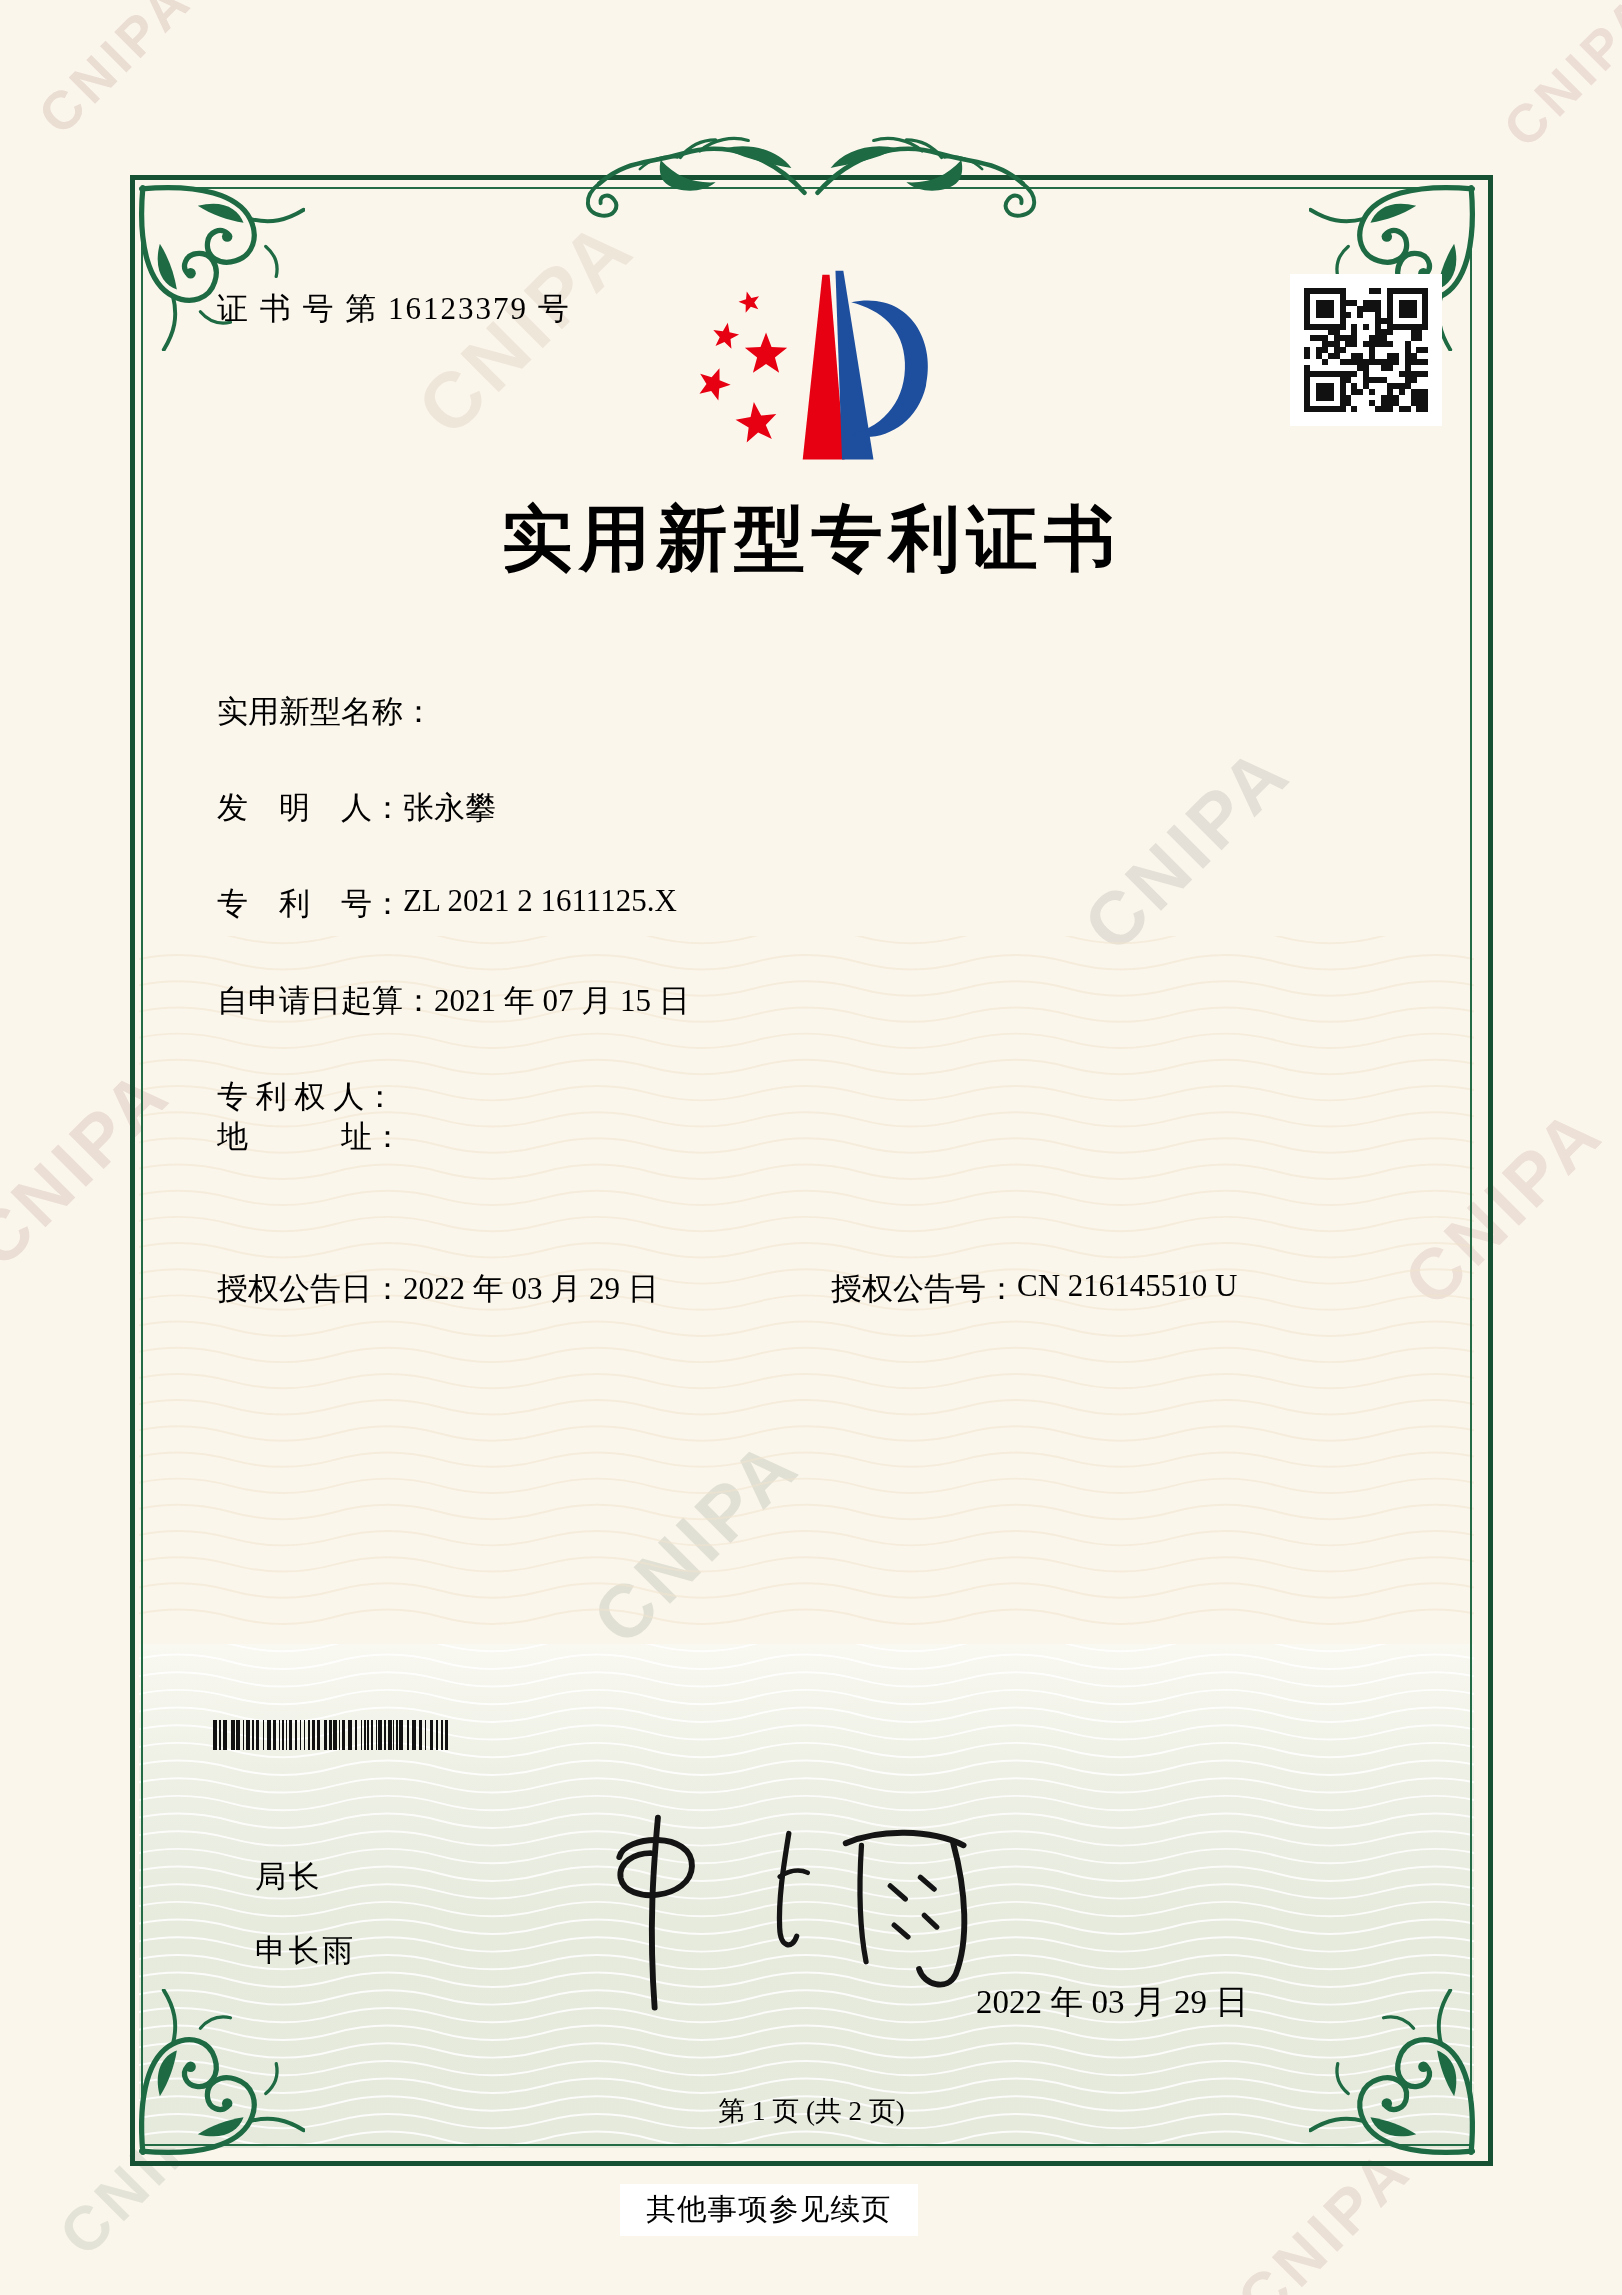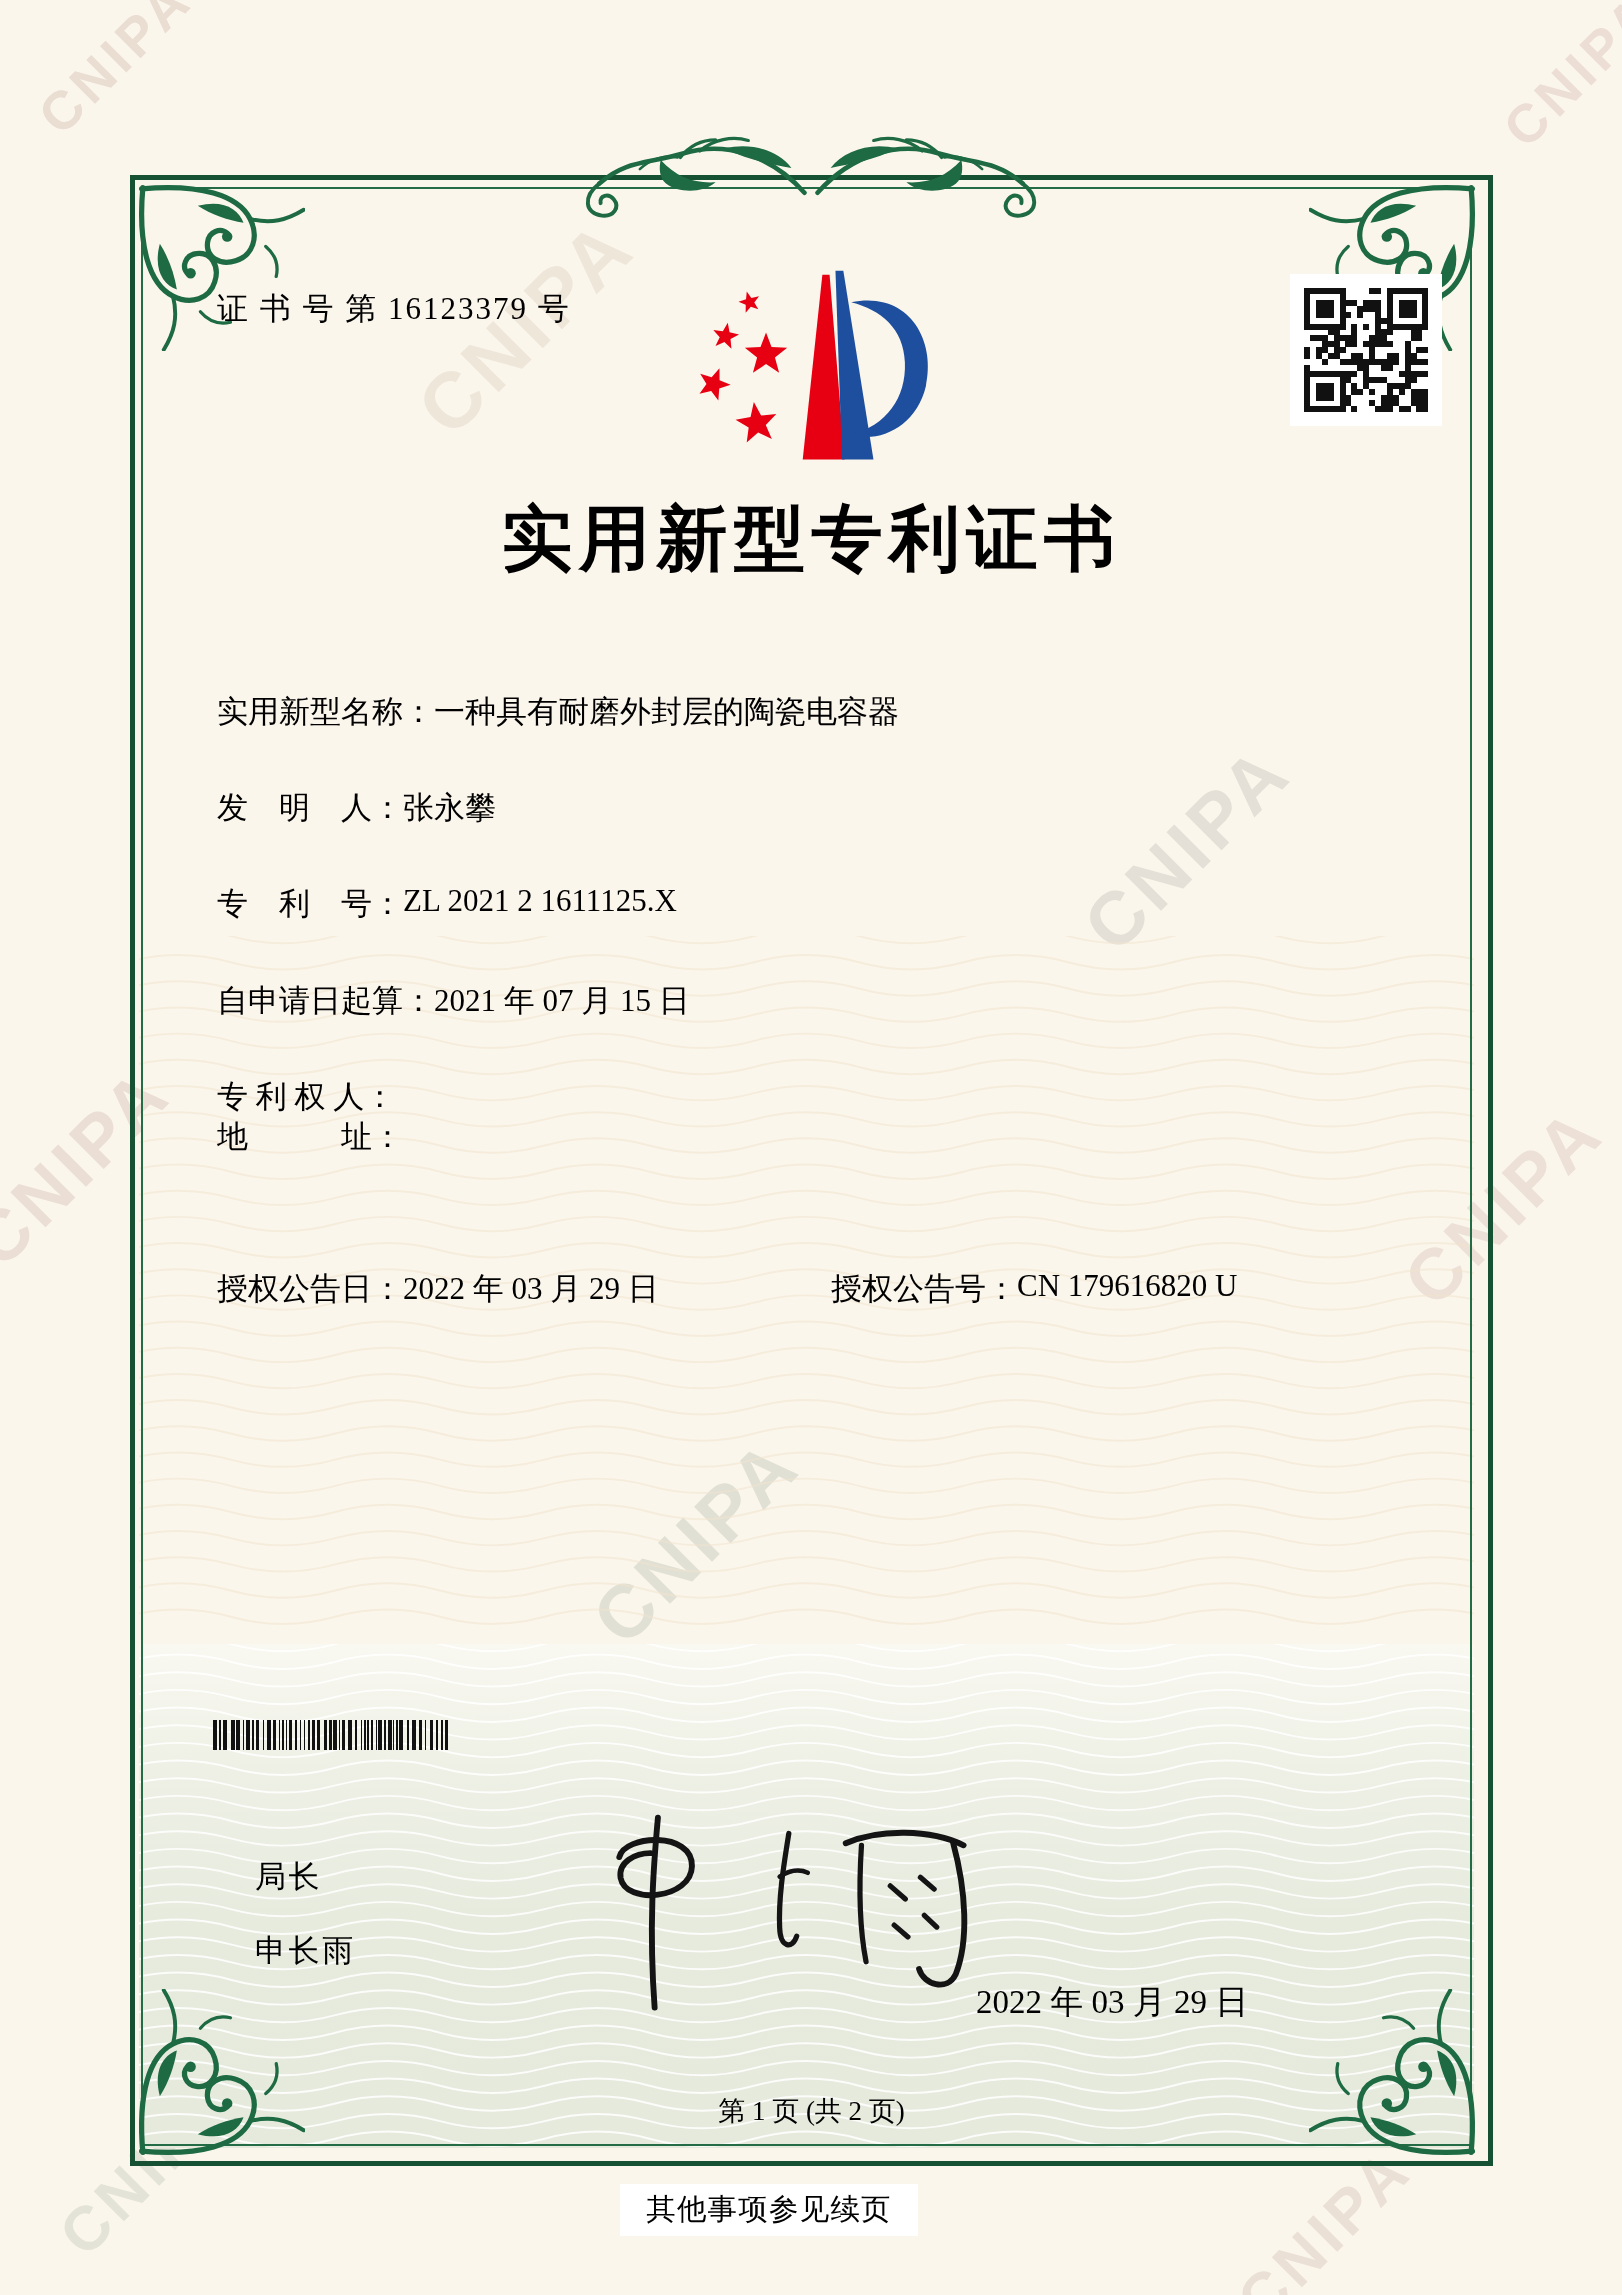"一种具有耐磨外封层的陶瓷电容器" span.val { html: <span>一种具有耐磨外封层的陶瓷电容器</span> -> none }
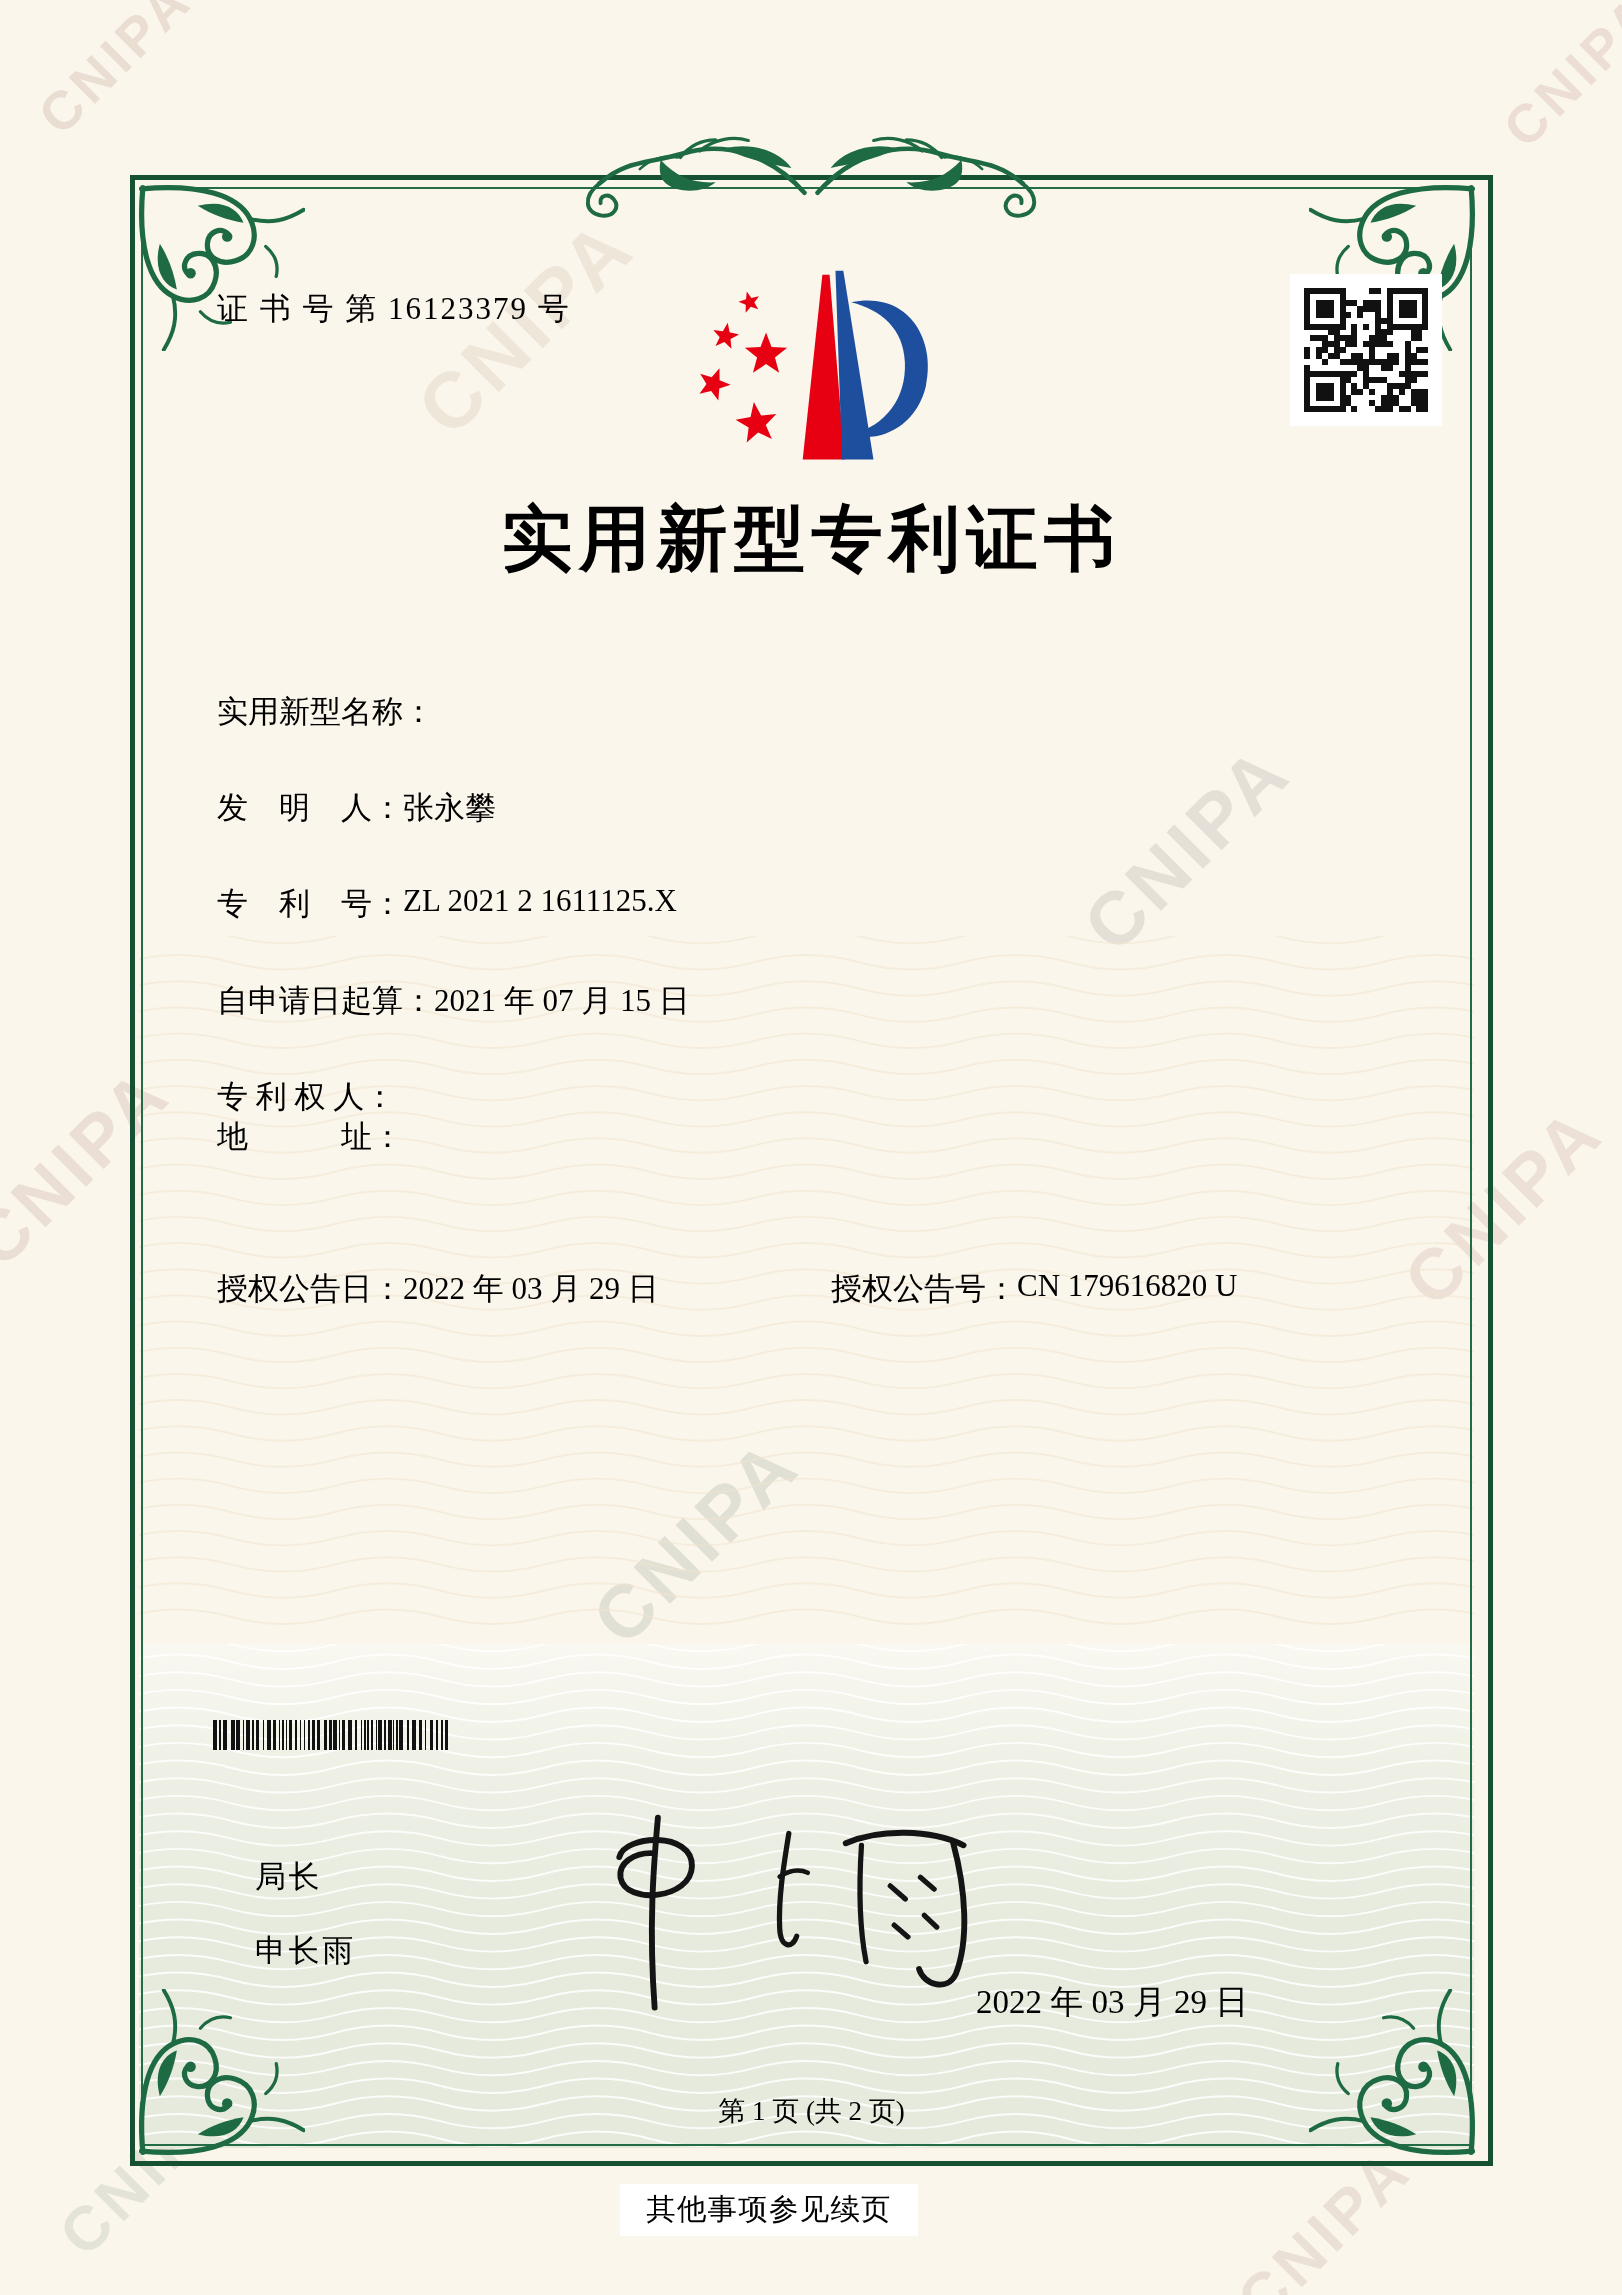"CN 179616820 U" span.val { text: 179616820 -> 216145510 }
